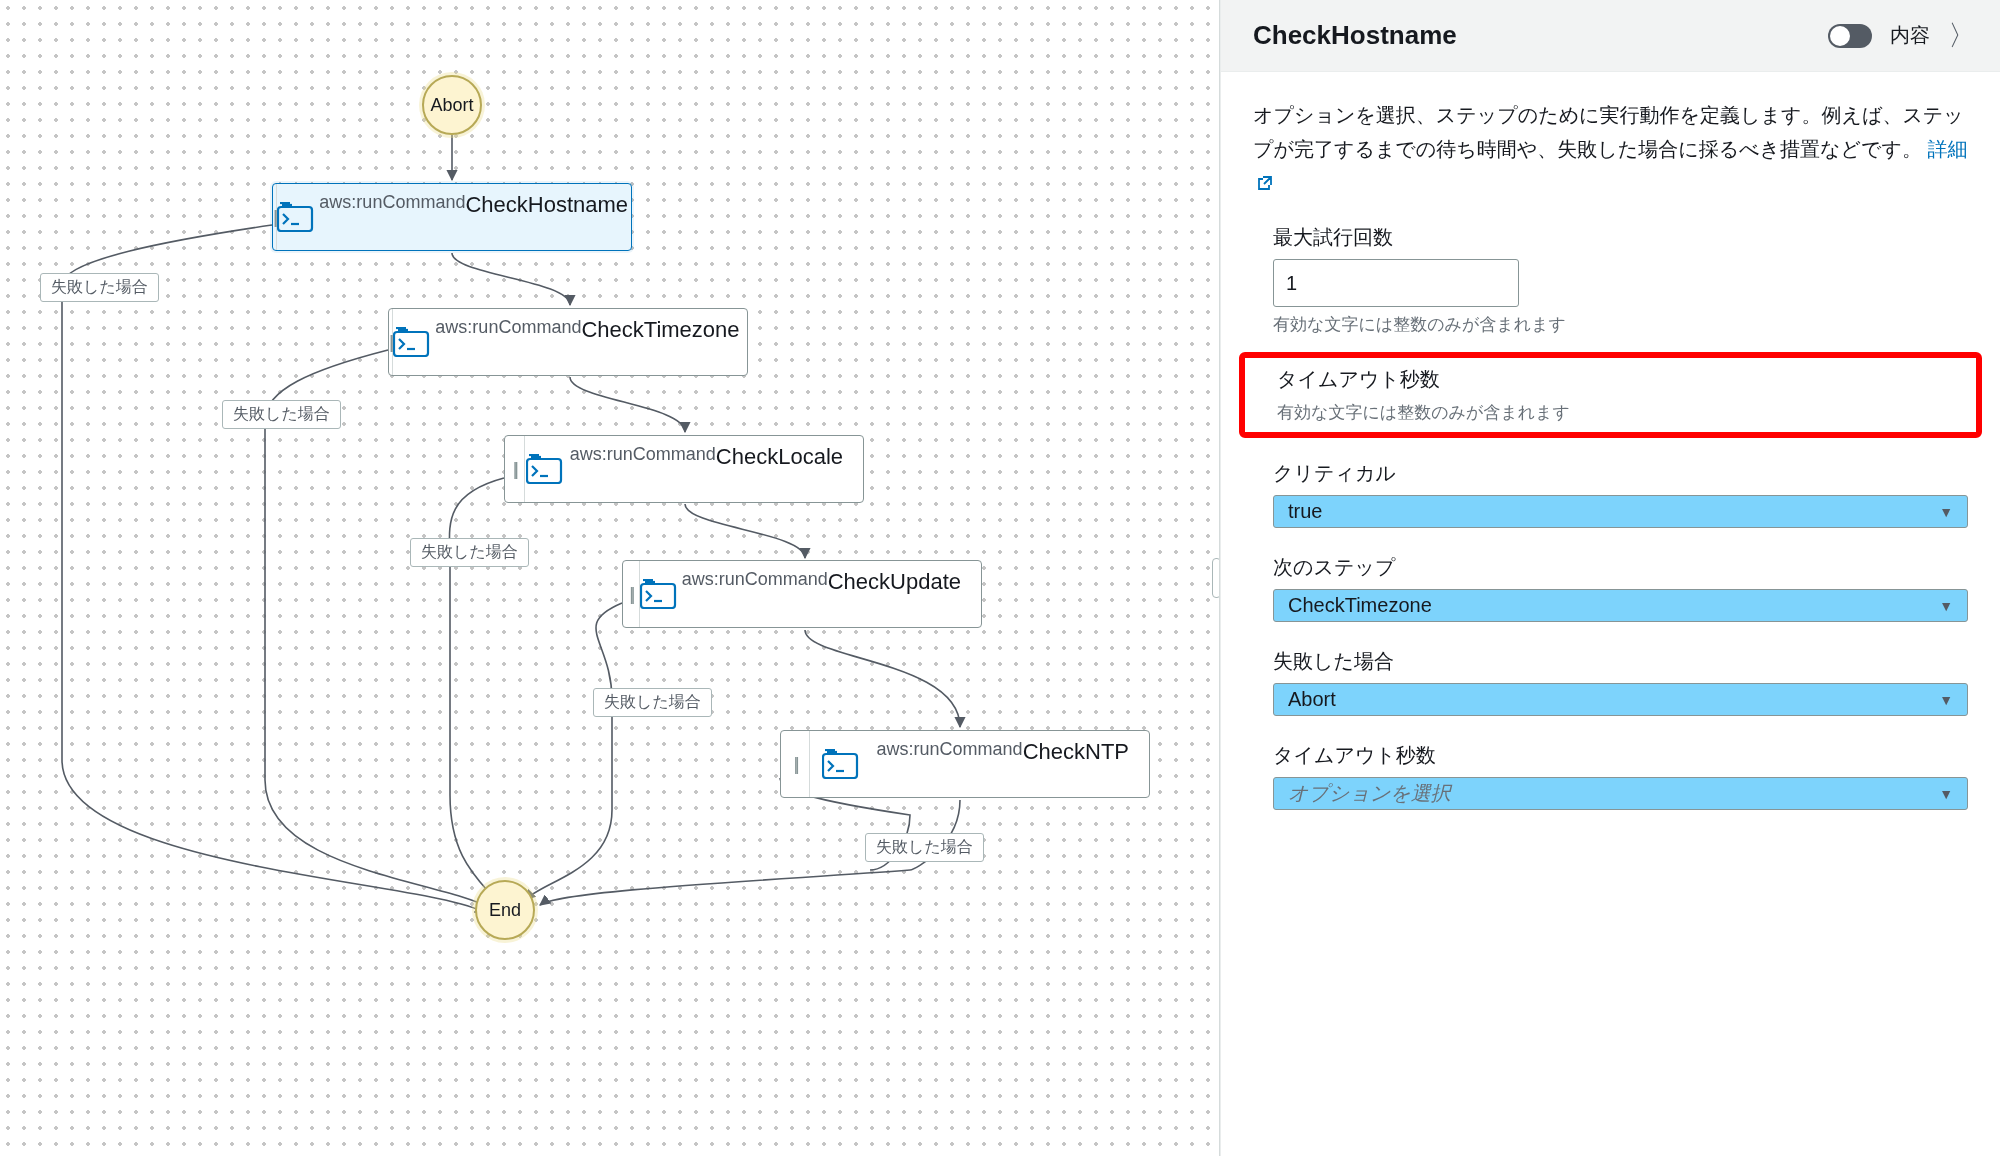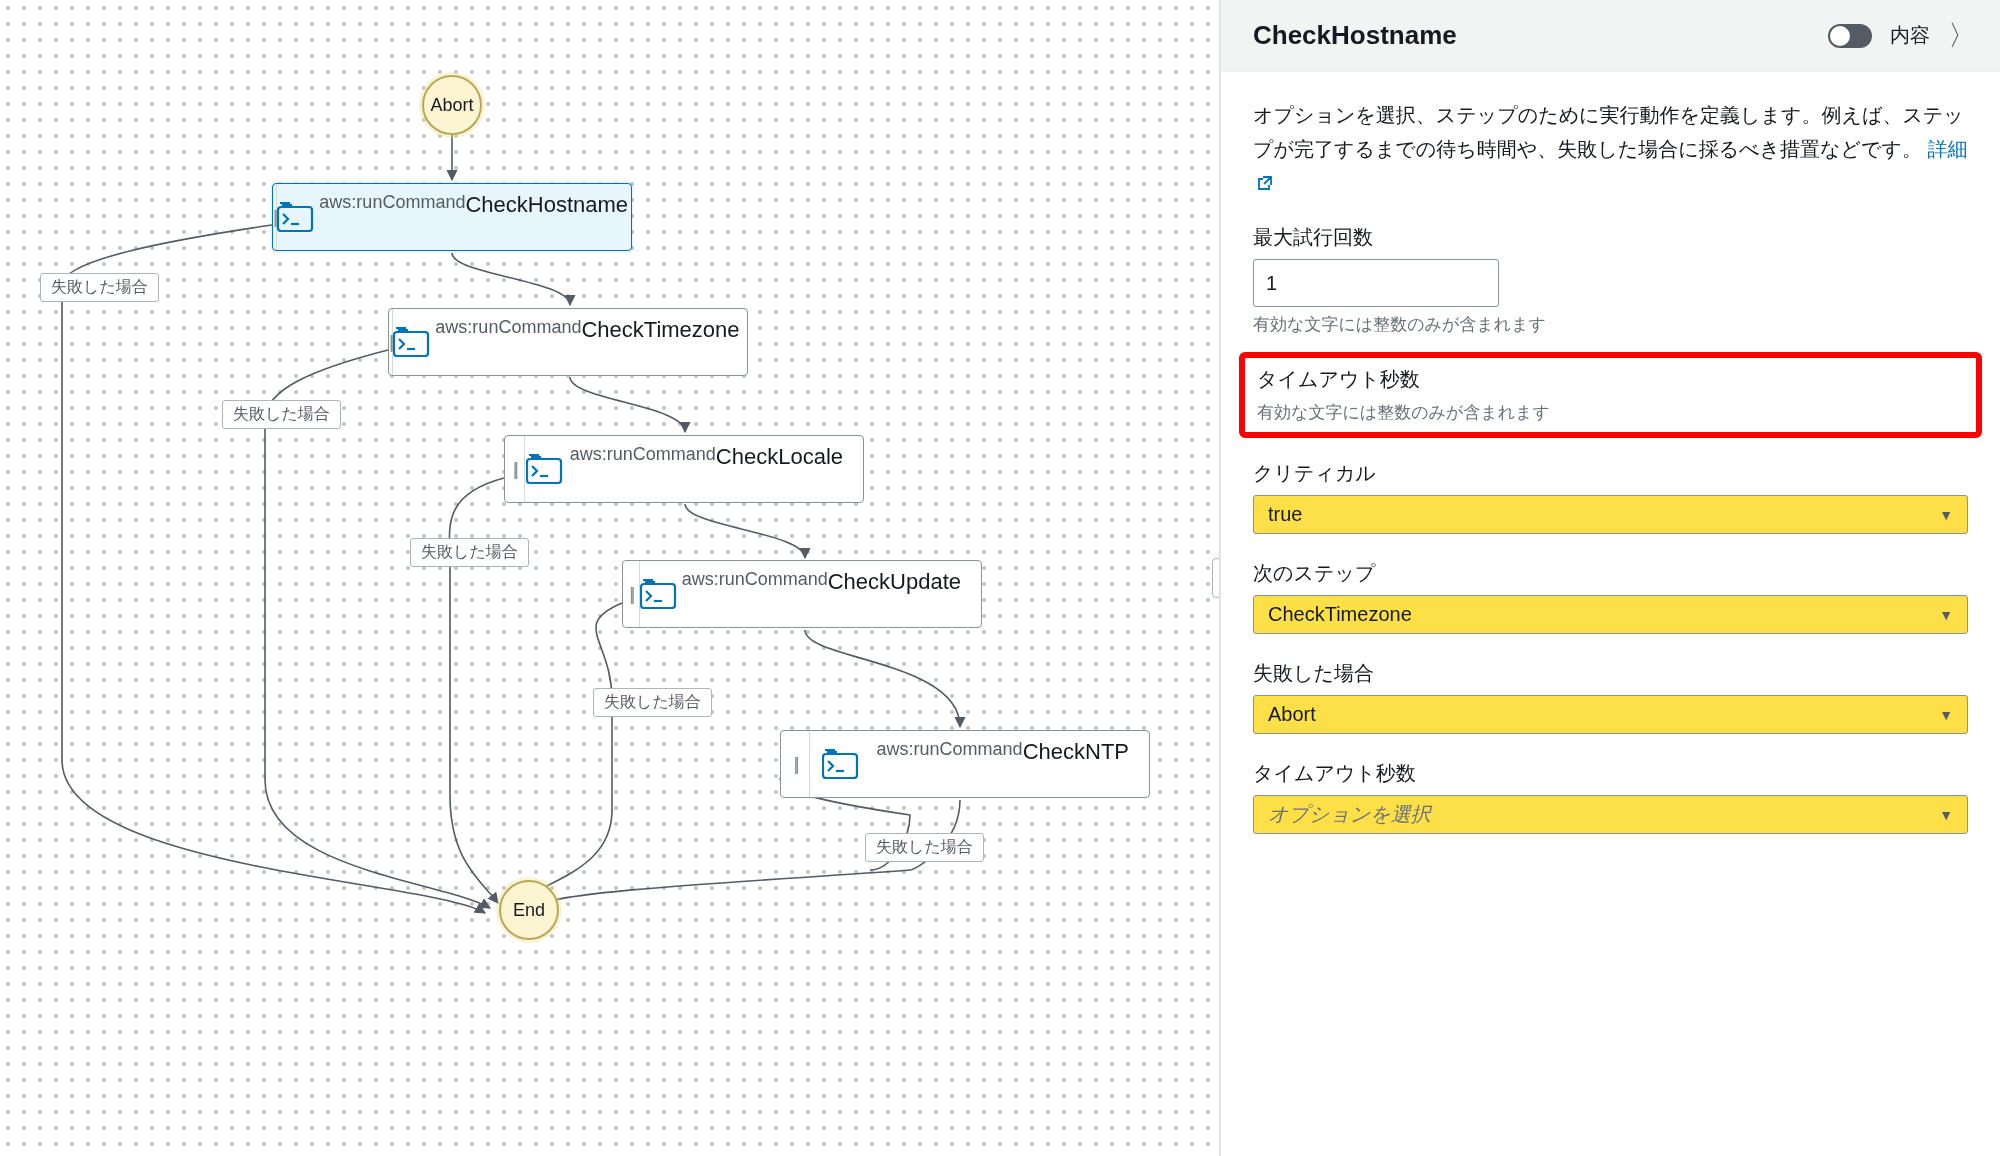"最大試行回数" .field { margin-left: none -> 20px }
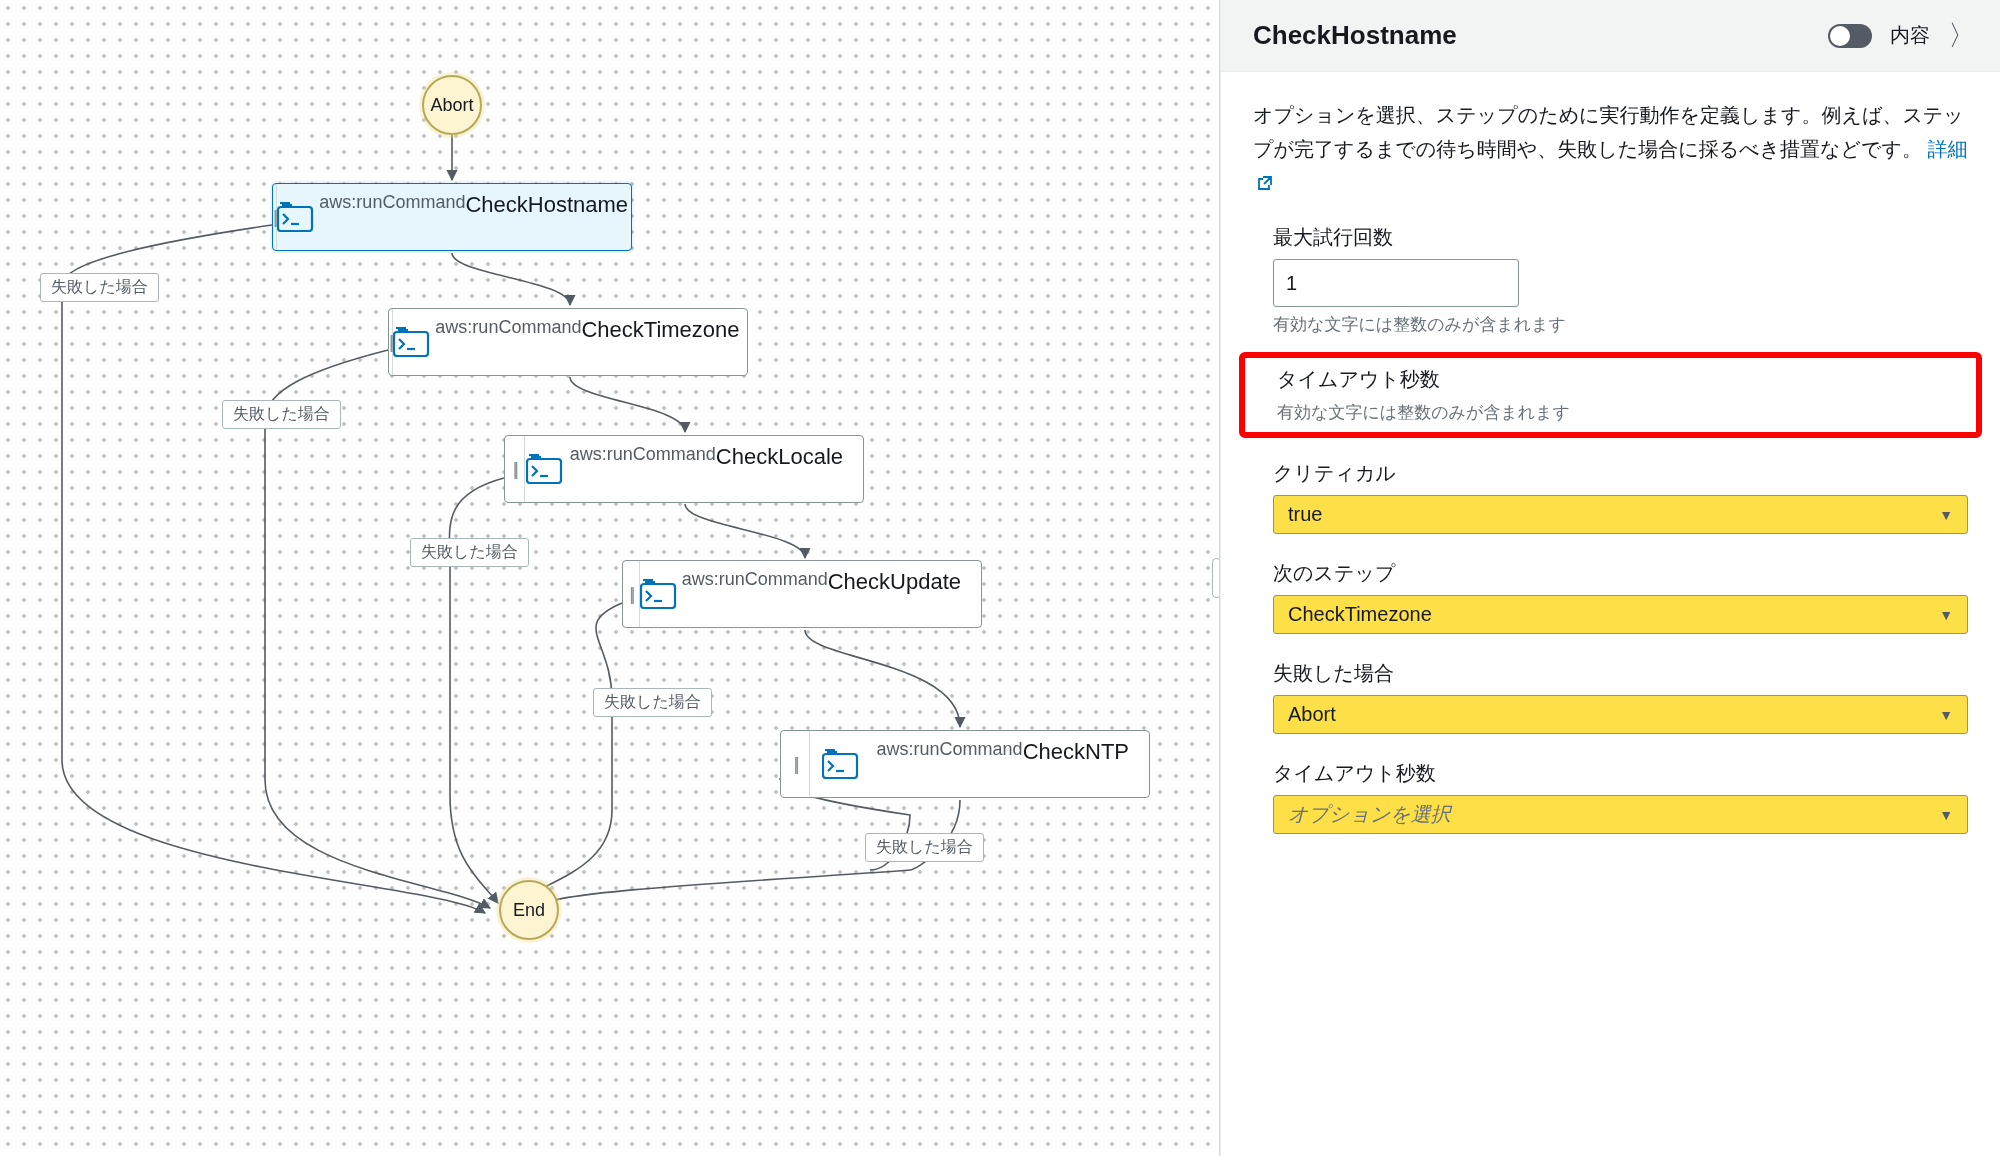"true" .select { background: #fde047 -> #7dd3fc; height: 39px -> 33px }
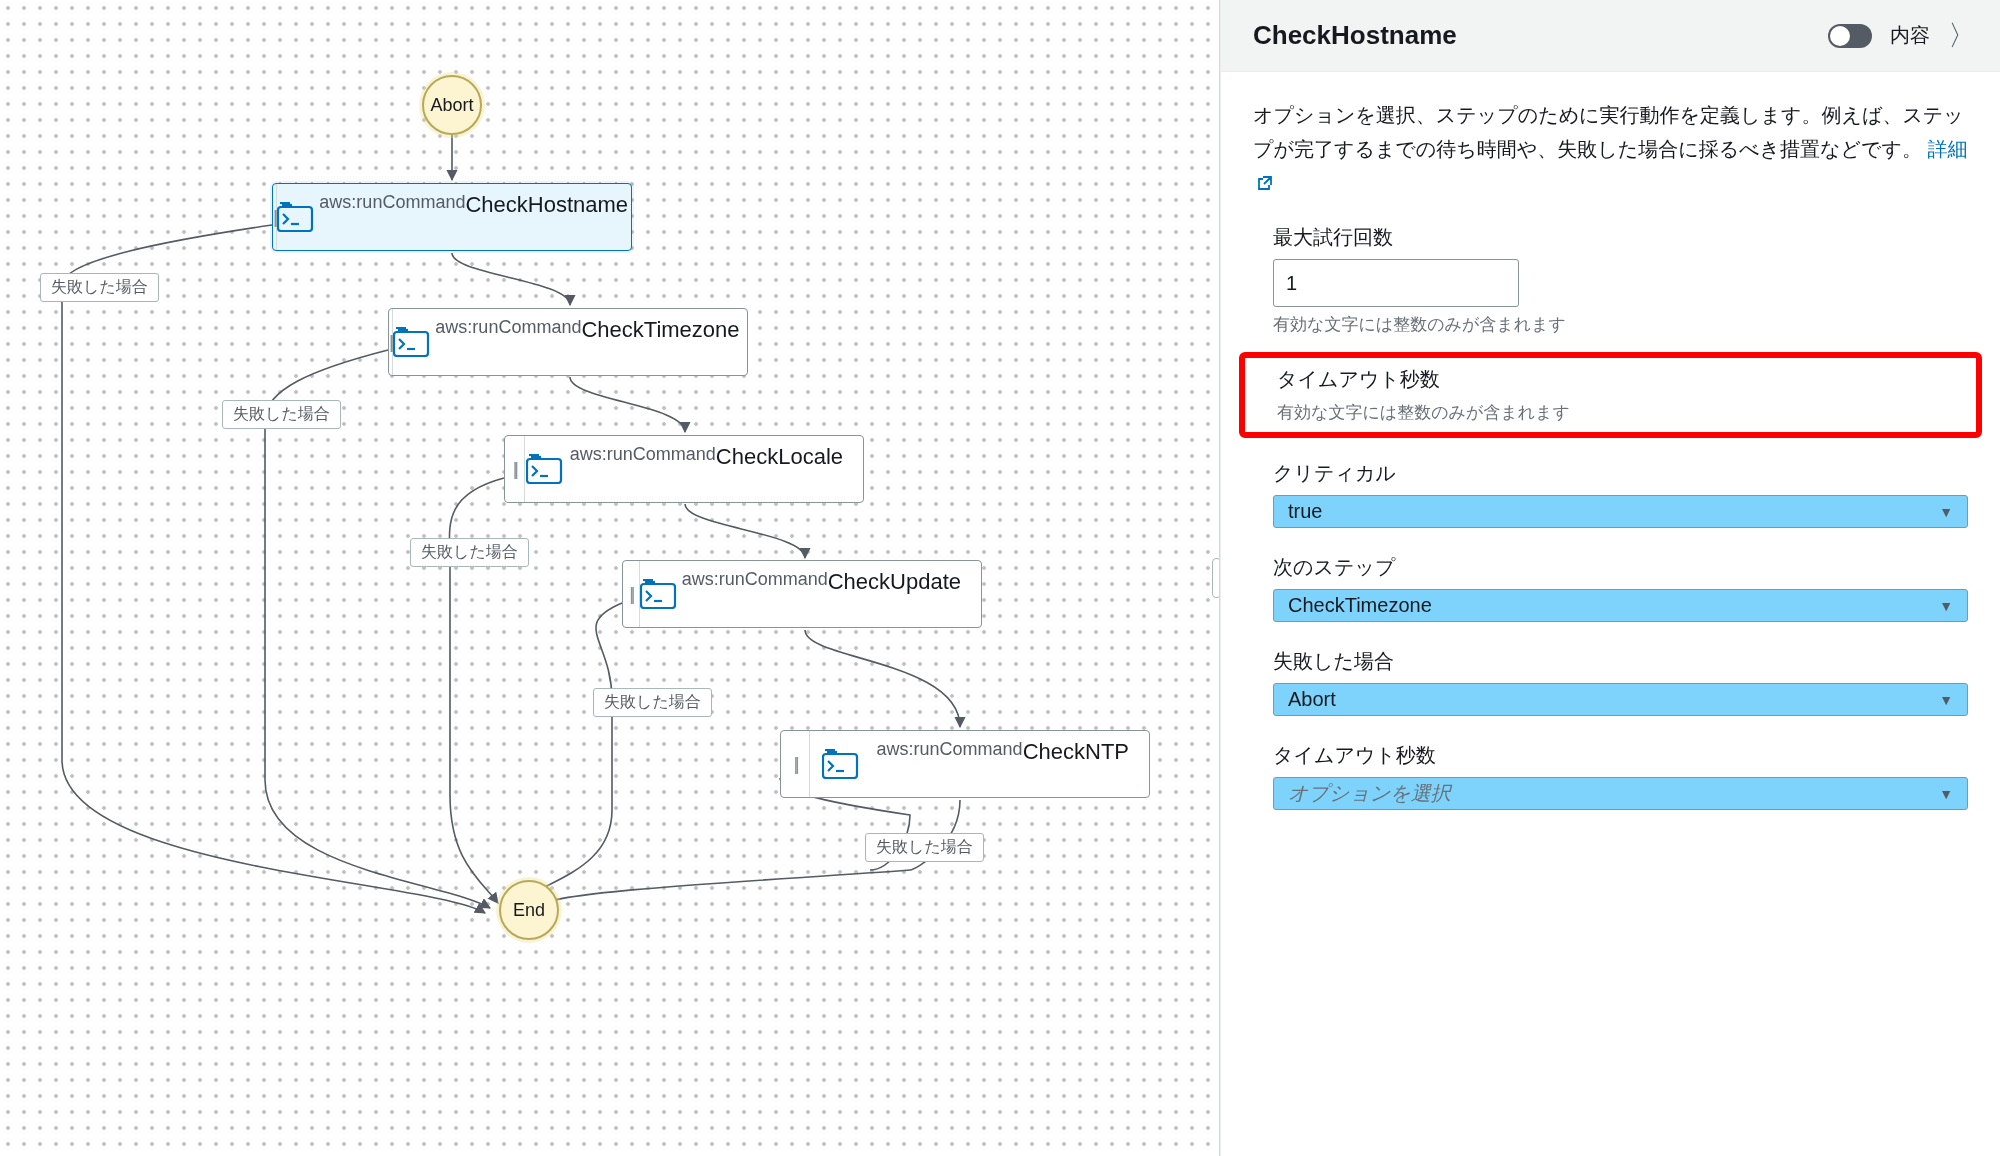"End" div.terminal { left: 499px -> 475px }
